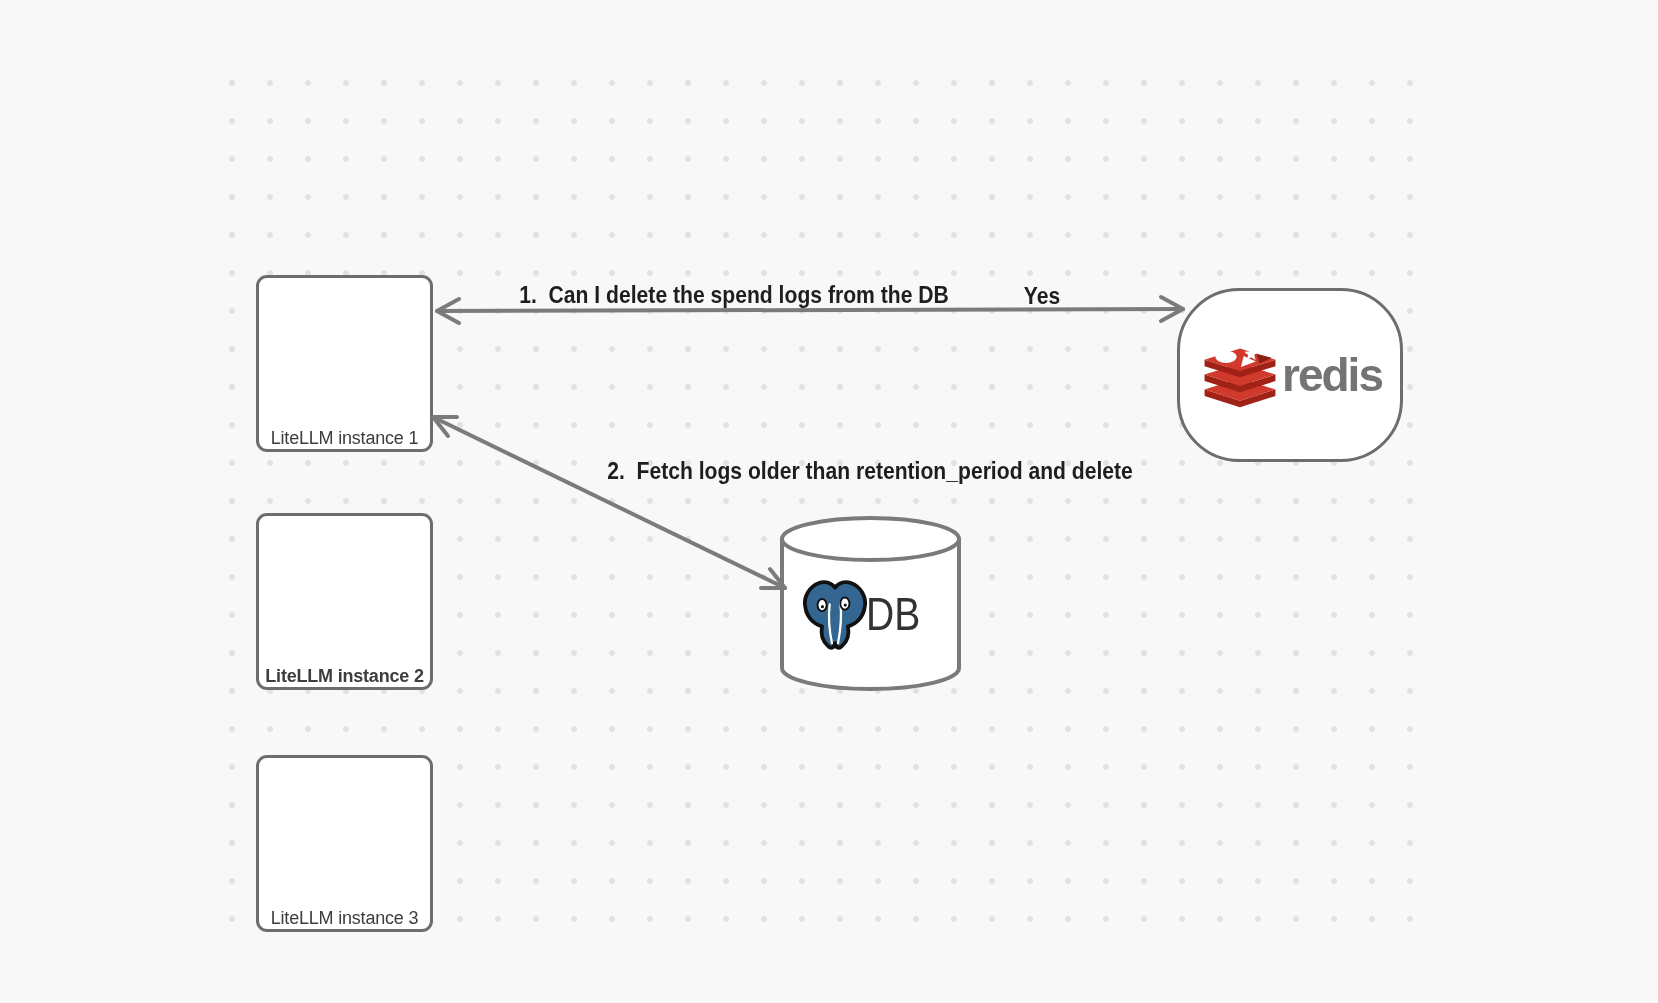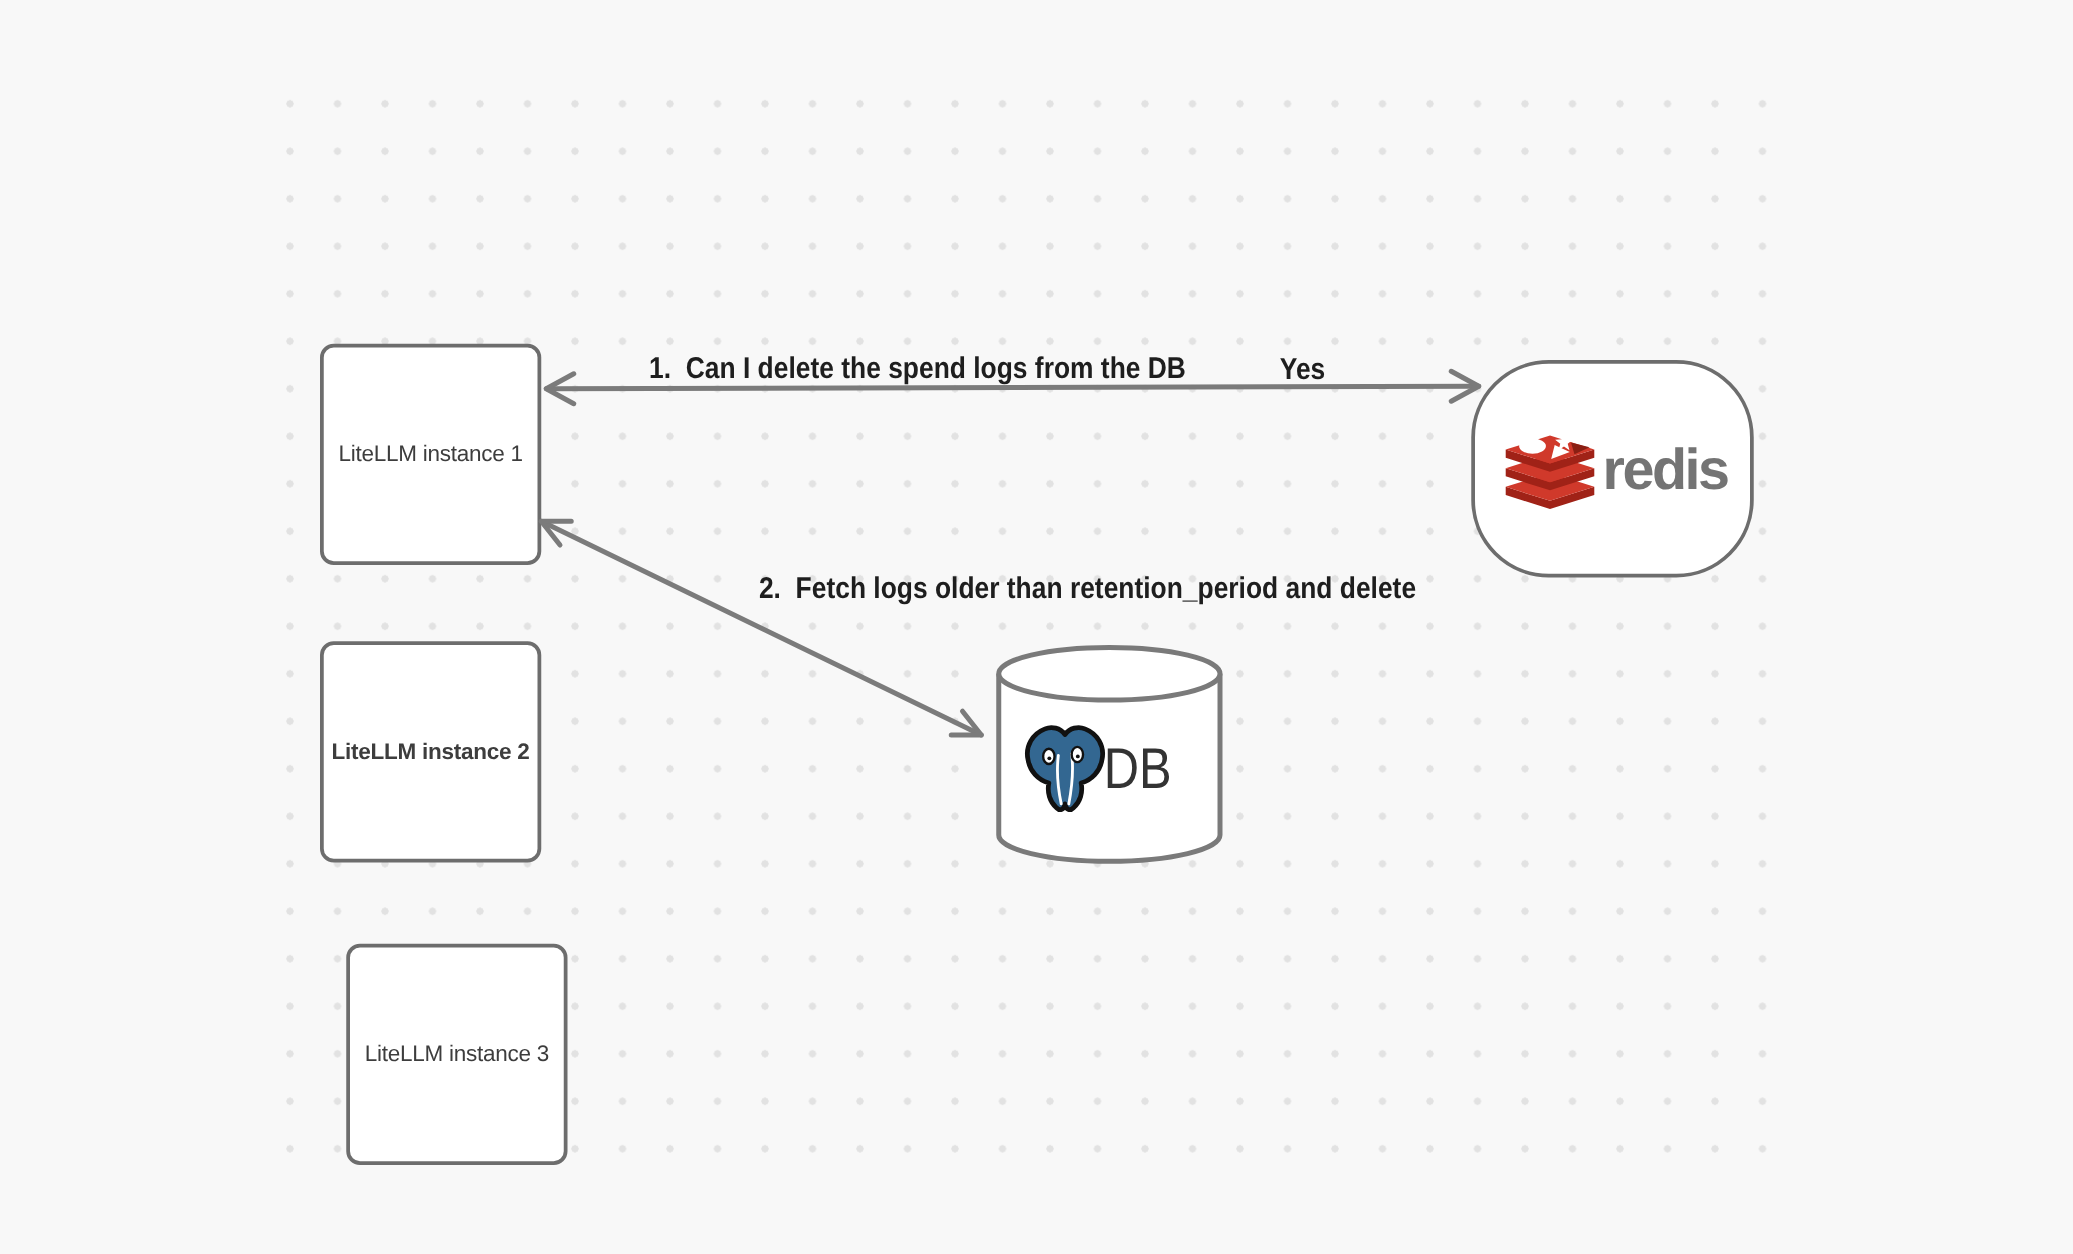"LiteLLM instance 1" .node-box { align-items: center -> flex-end }
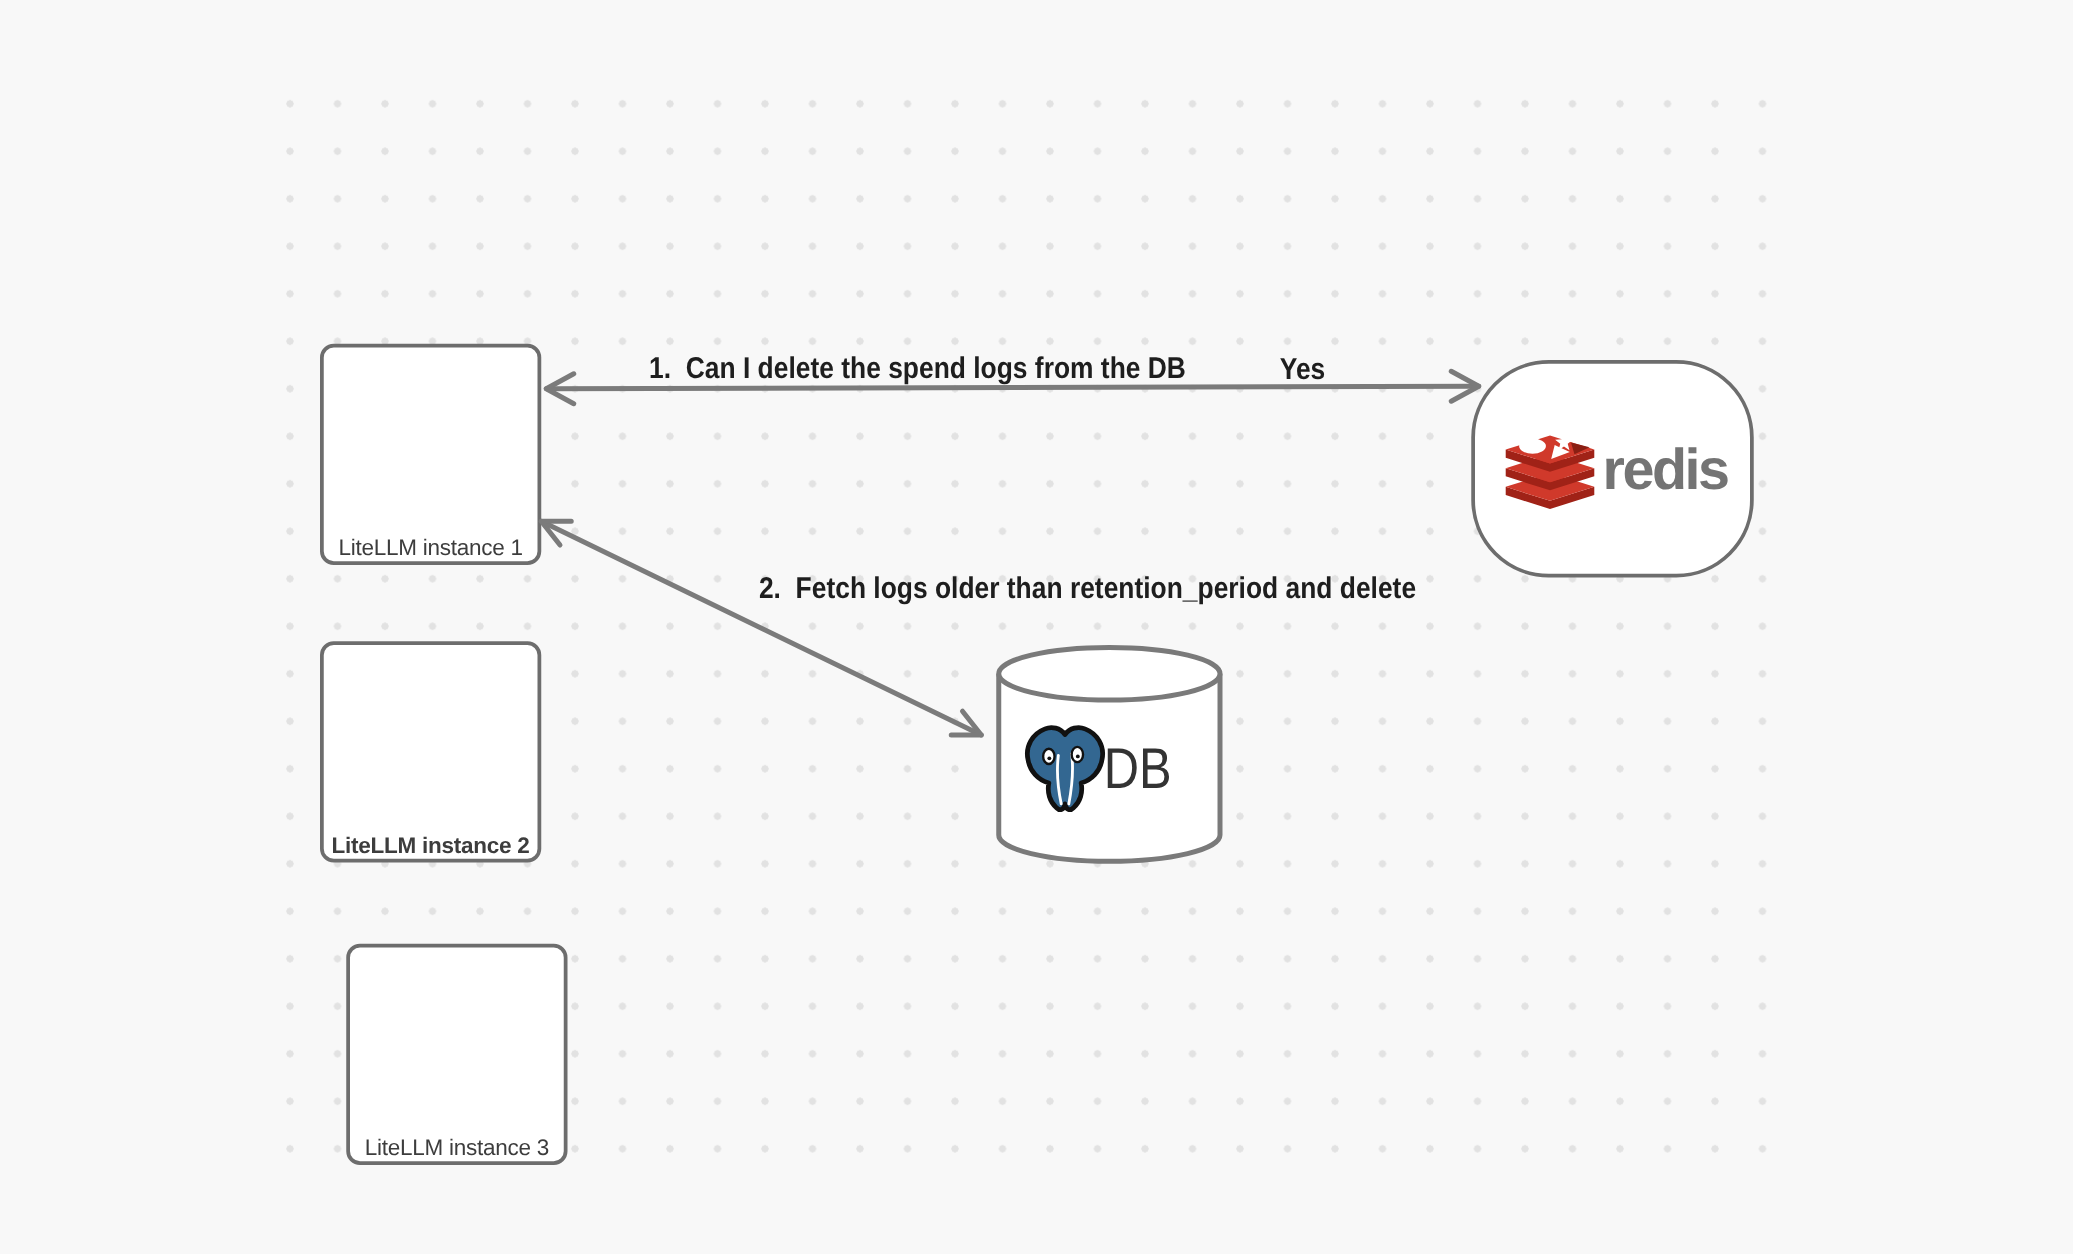"DB" .db-group { left: 795px -> 778px }
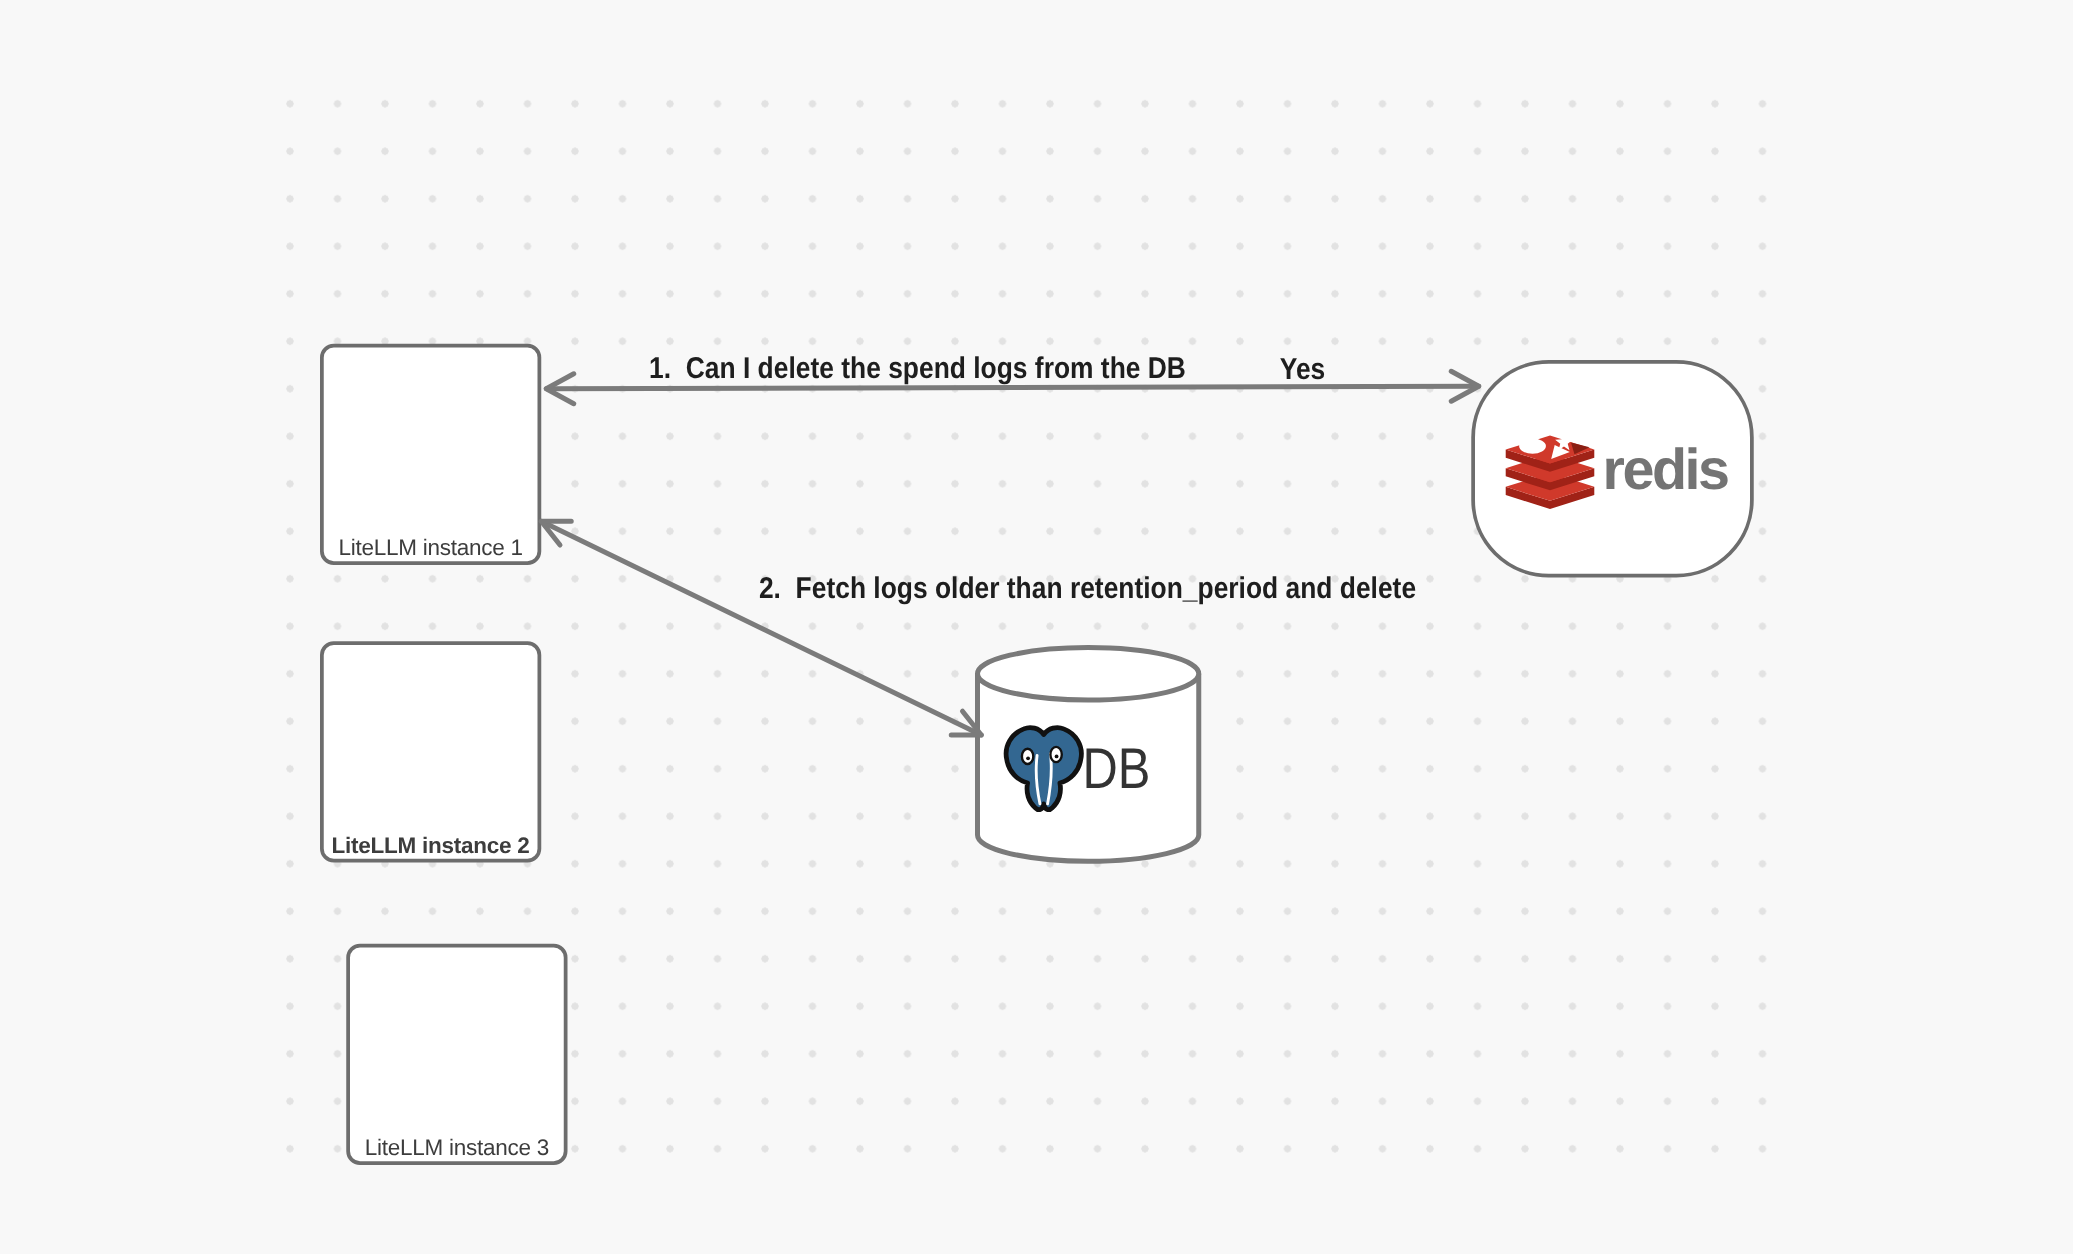"LiteLLM instance 3" #instance-3 { margin-left: 21px -> none }
